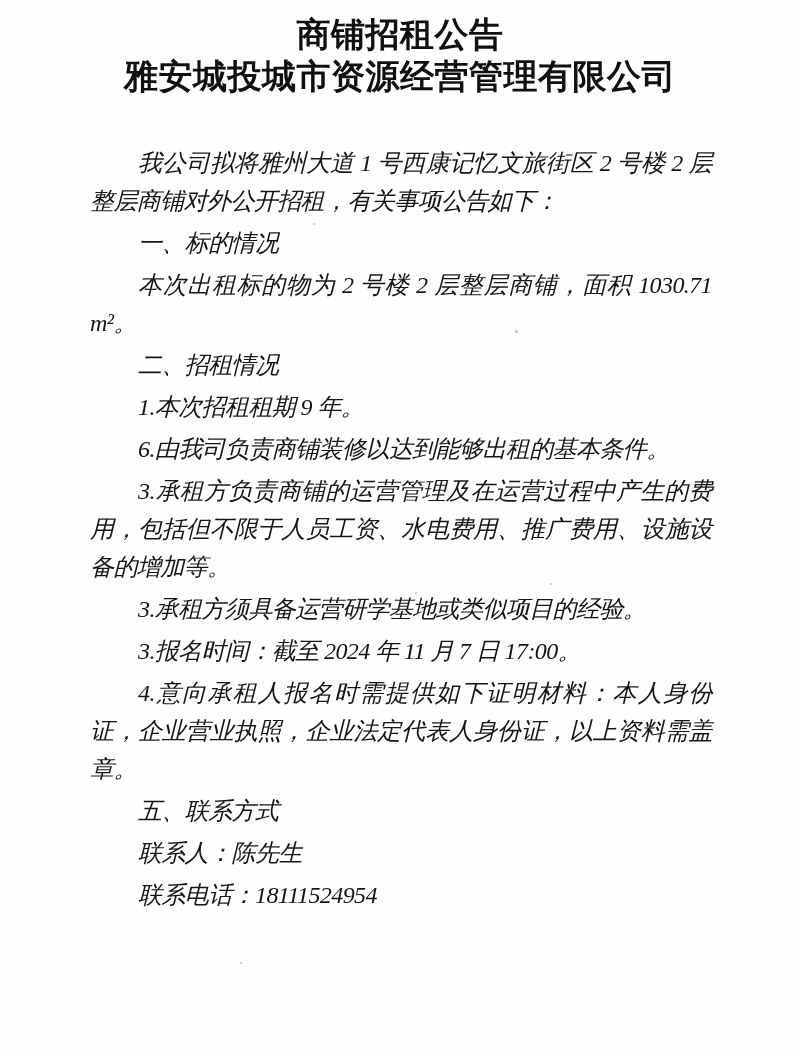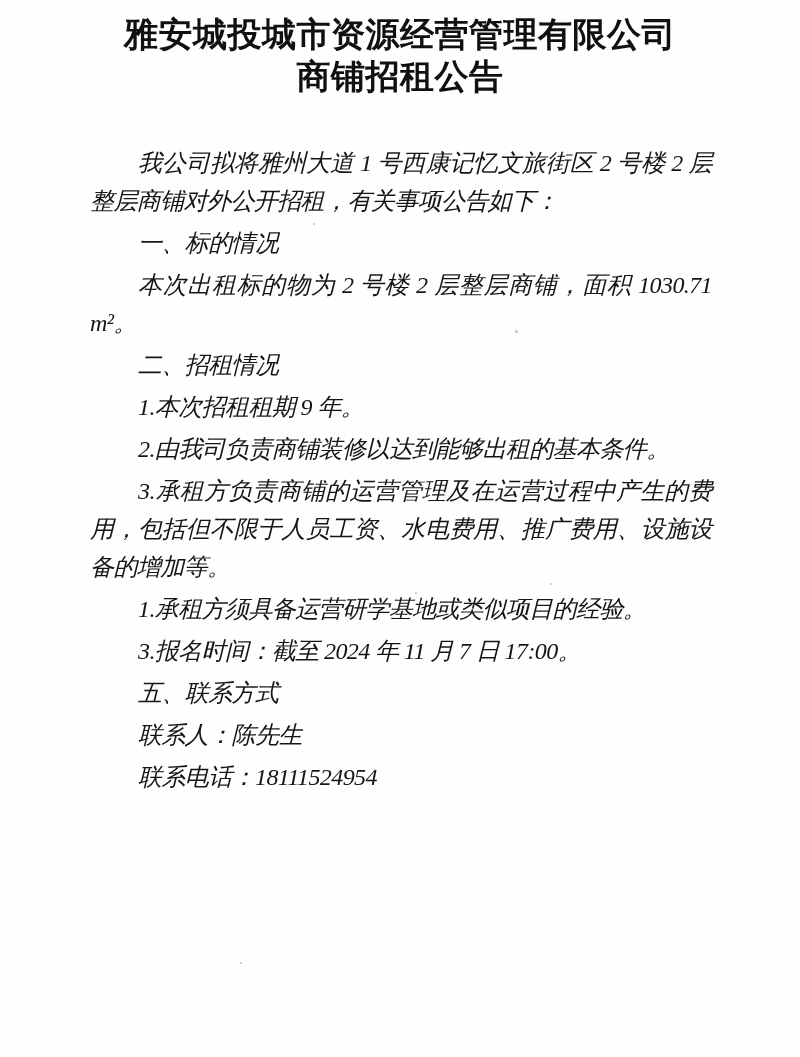"雅安城投城市资源经营管理有限公司" h1.title-line { order: before "商铺招租公告" -> after "商铺招租公告" }
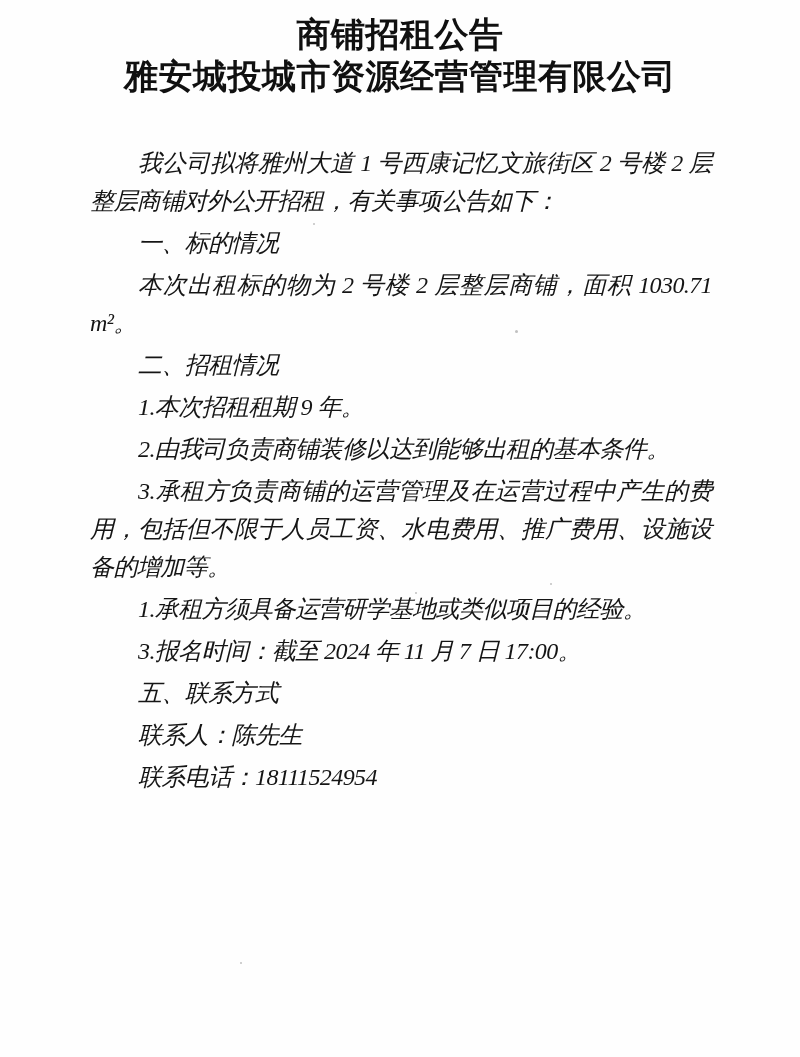"2.由我司负责商铺装修以达到能够出租的基本条件。" p { text: 2 -> 6 }
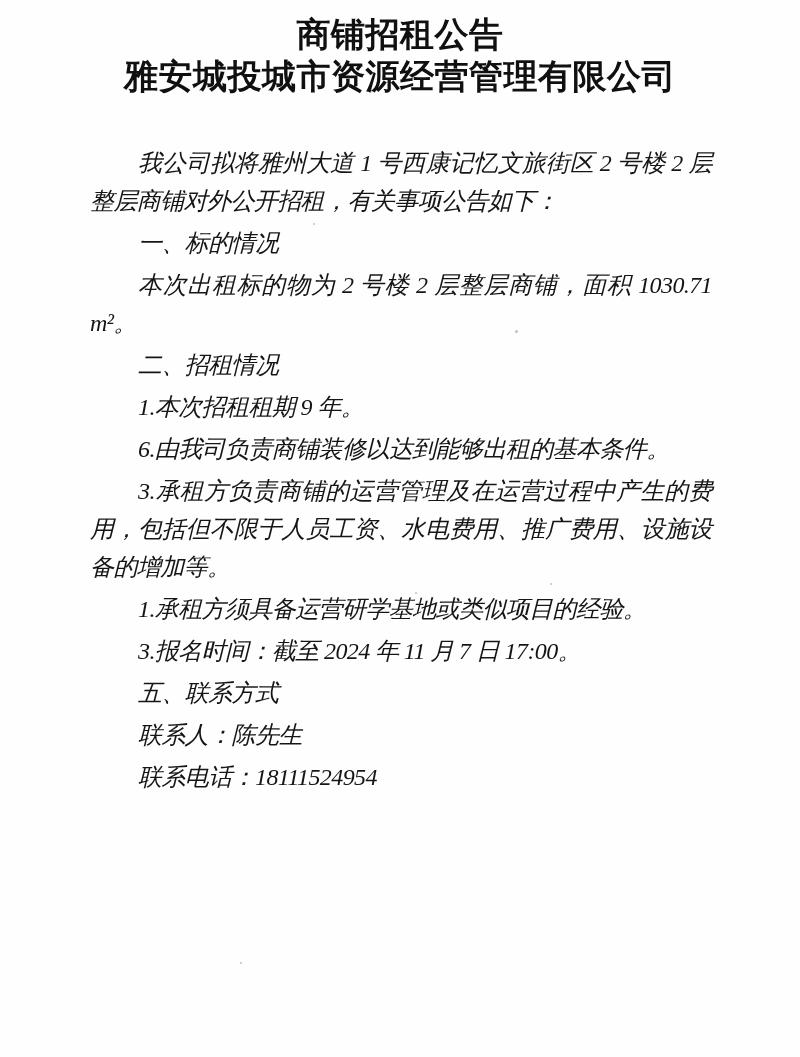"1.承租方须具备运营研学基地或类似项目的经验。" p { text: 1 -> 3 }
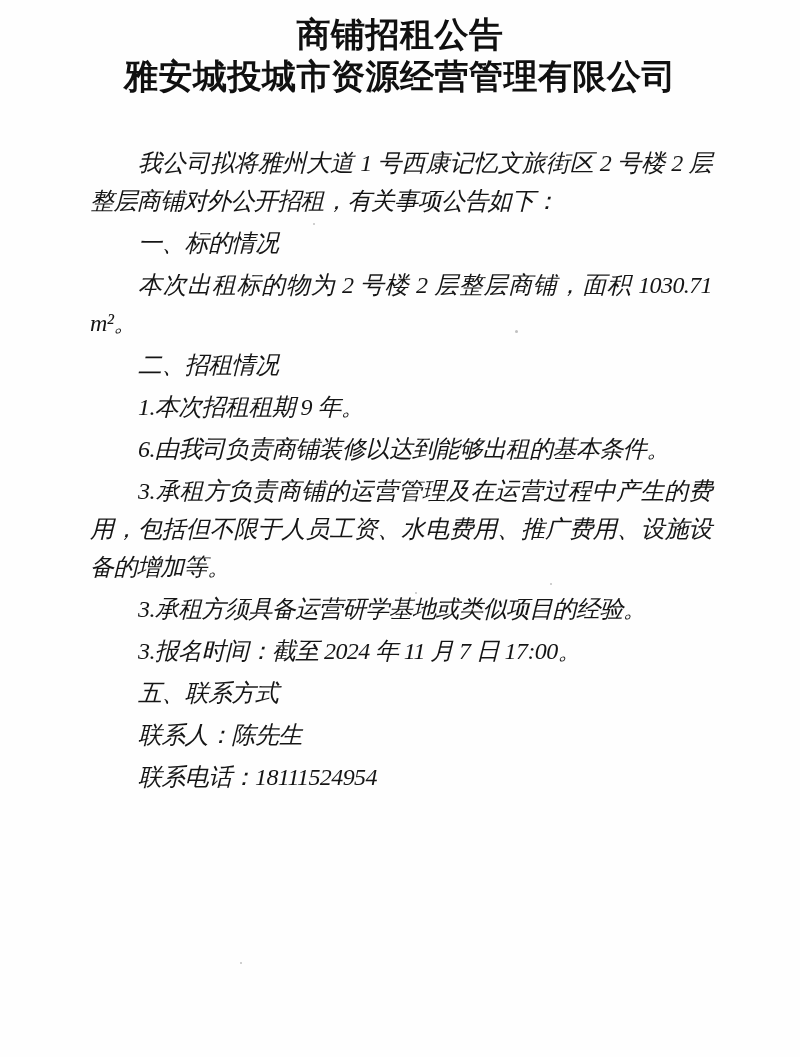"4.意向承租人报名时需提供如下证明材料：本人身份证，企业营业执照，企业法定代表人" p { html: none -> <p>4.意向承租人报名时需提供如下证明材料：本人身份证，企业营业执照，企业法定代表人身份证，以上资料需盖章。</p> }
